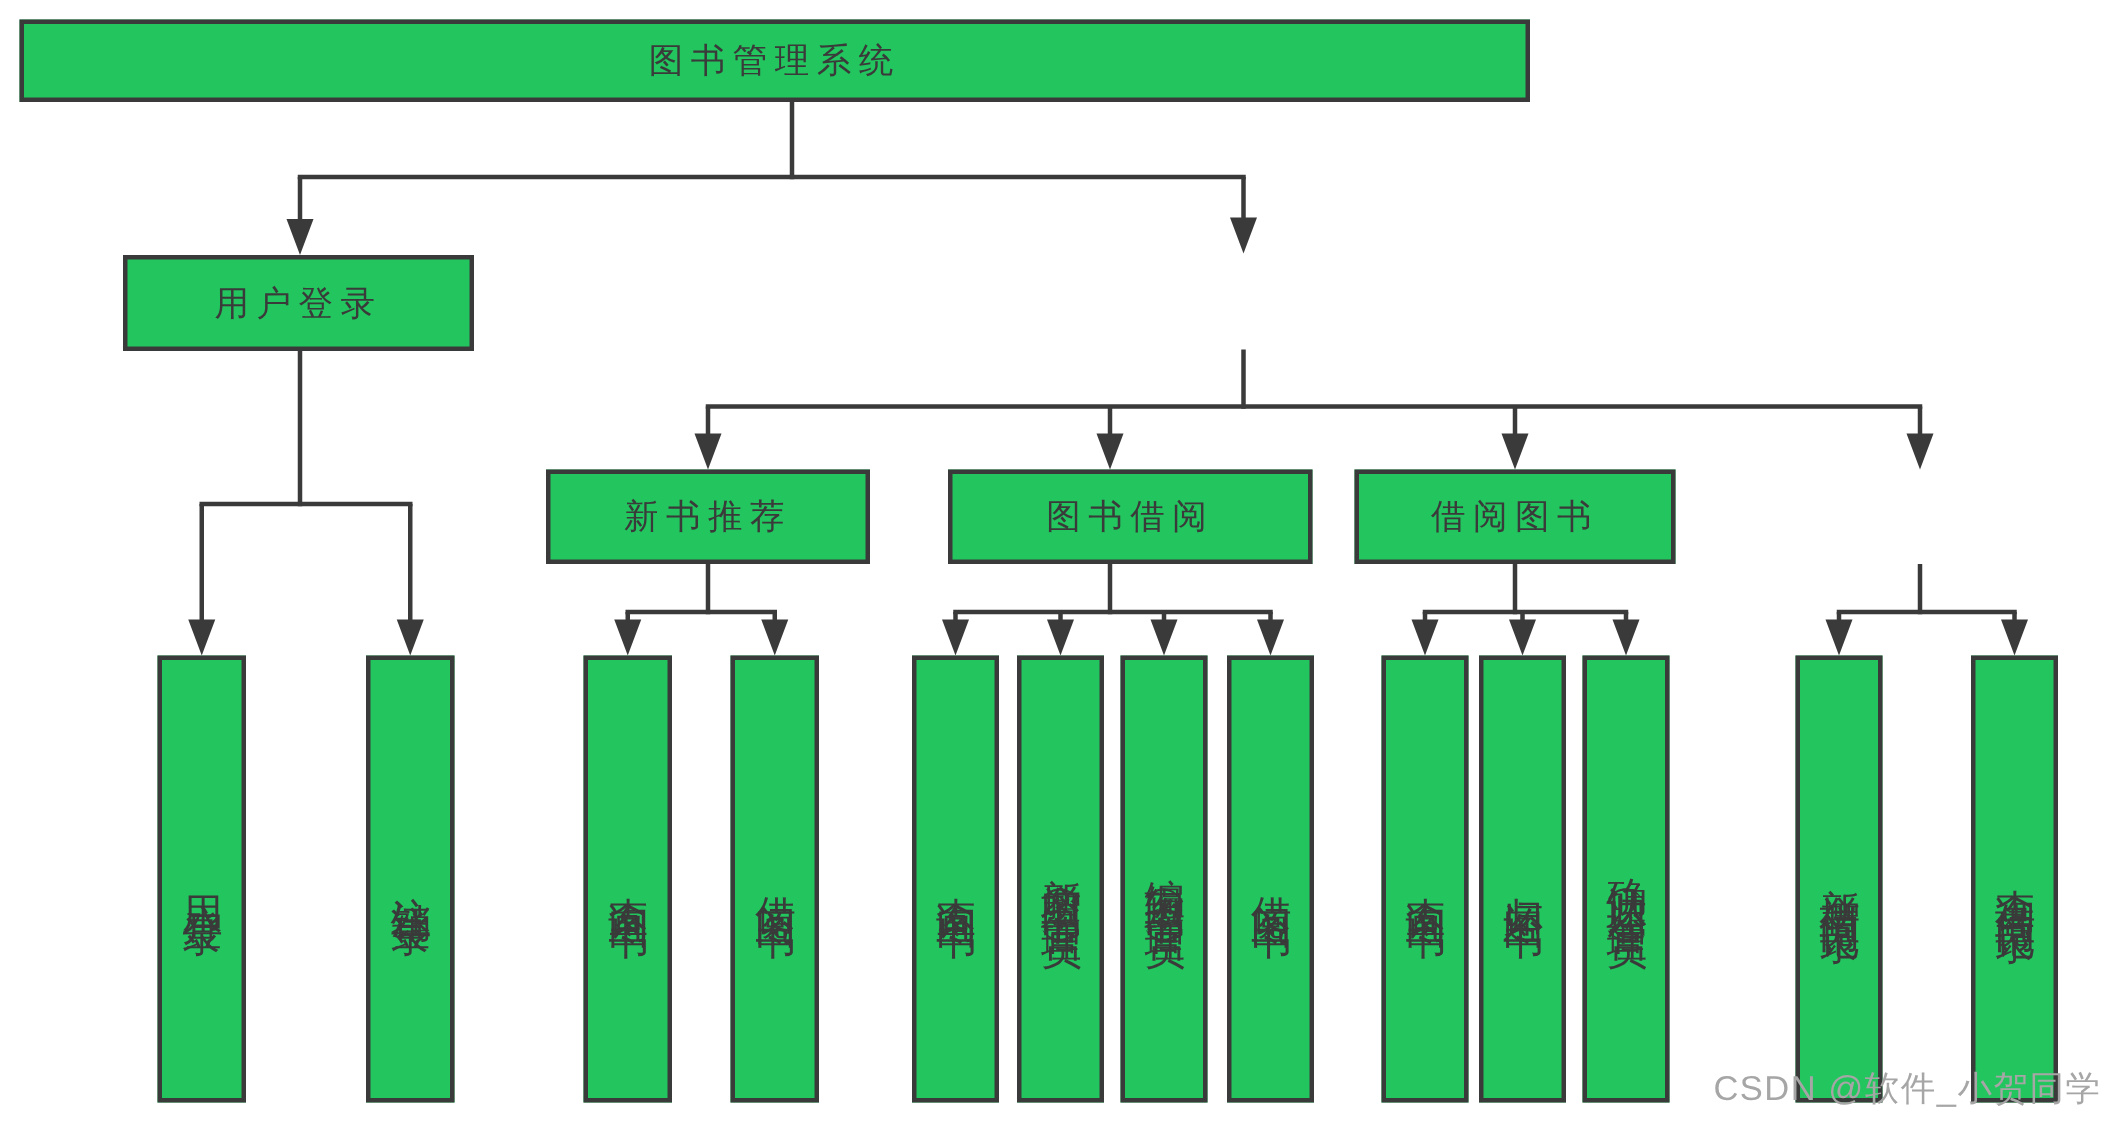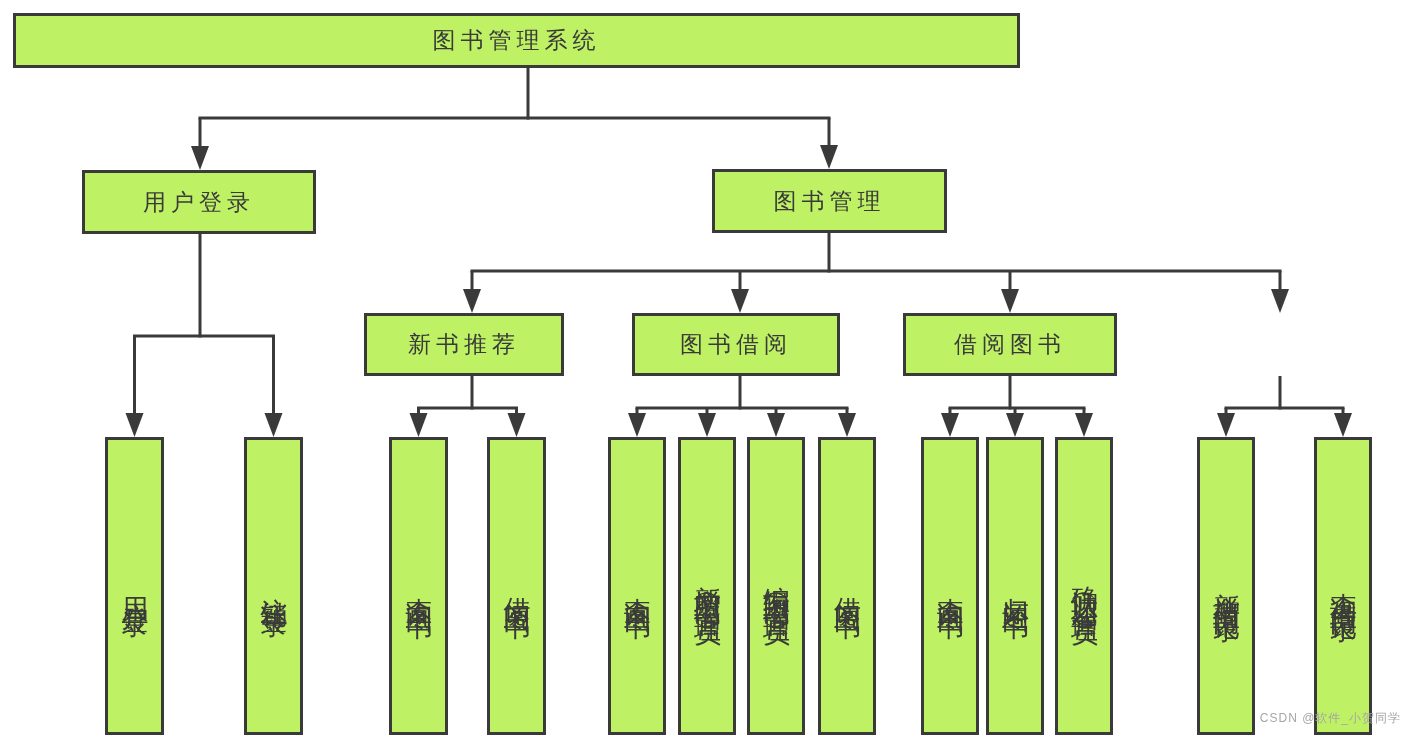"图书管理系统" .box { background: #bef264 -> #22c55e }
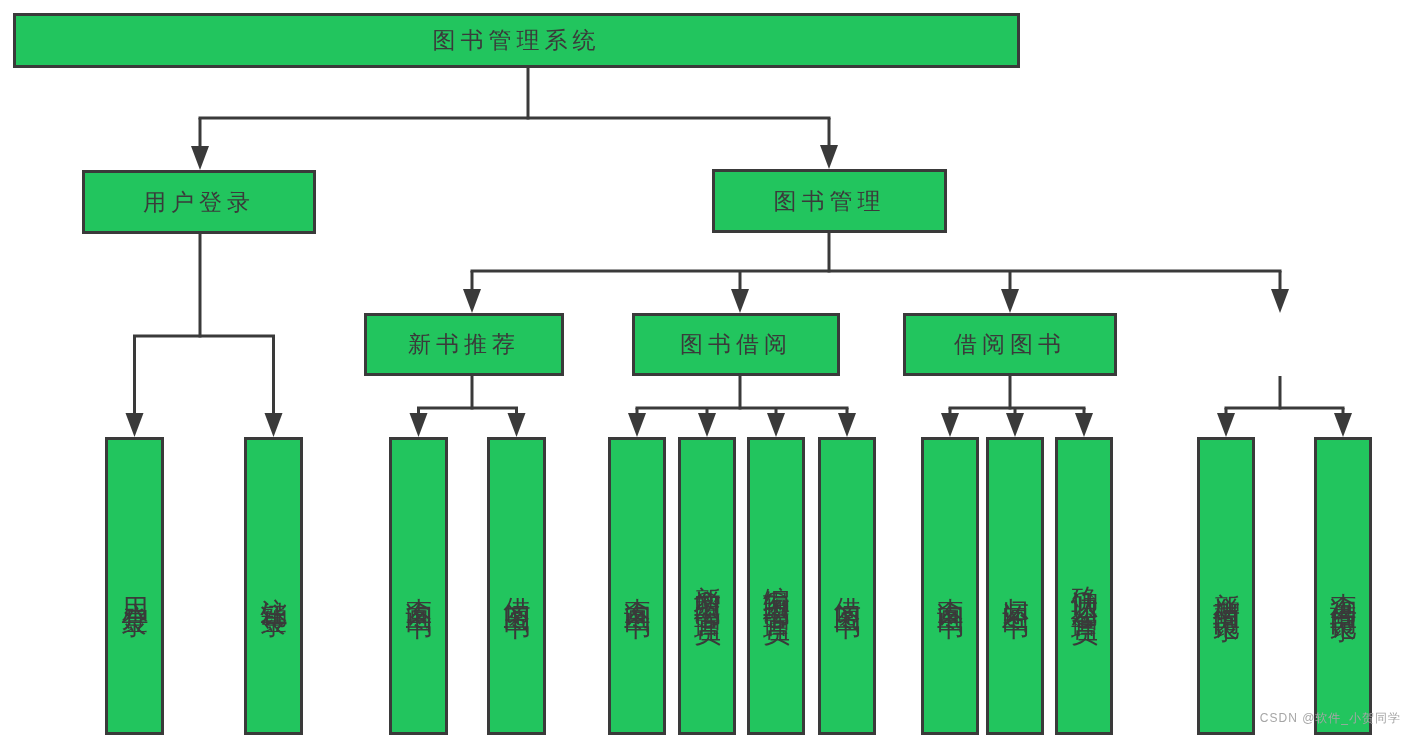"图书管理" div.box { html: <div>图书管理</div> -> none }
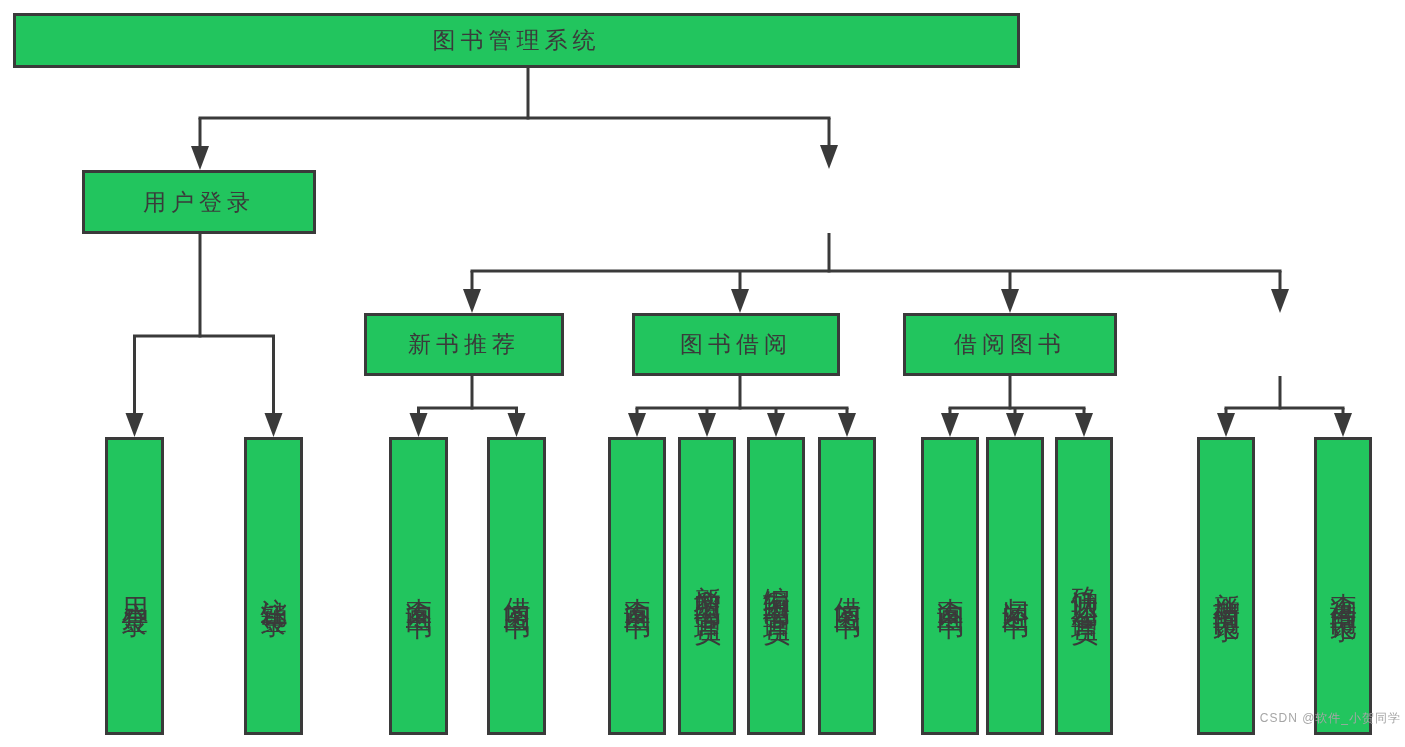"新书推荐" div.box { width: 200px -> 216px }
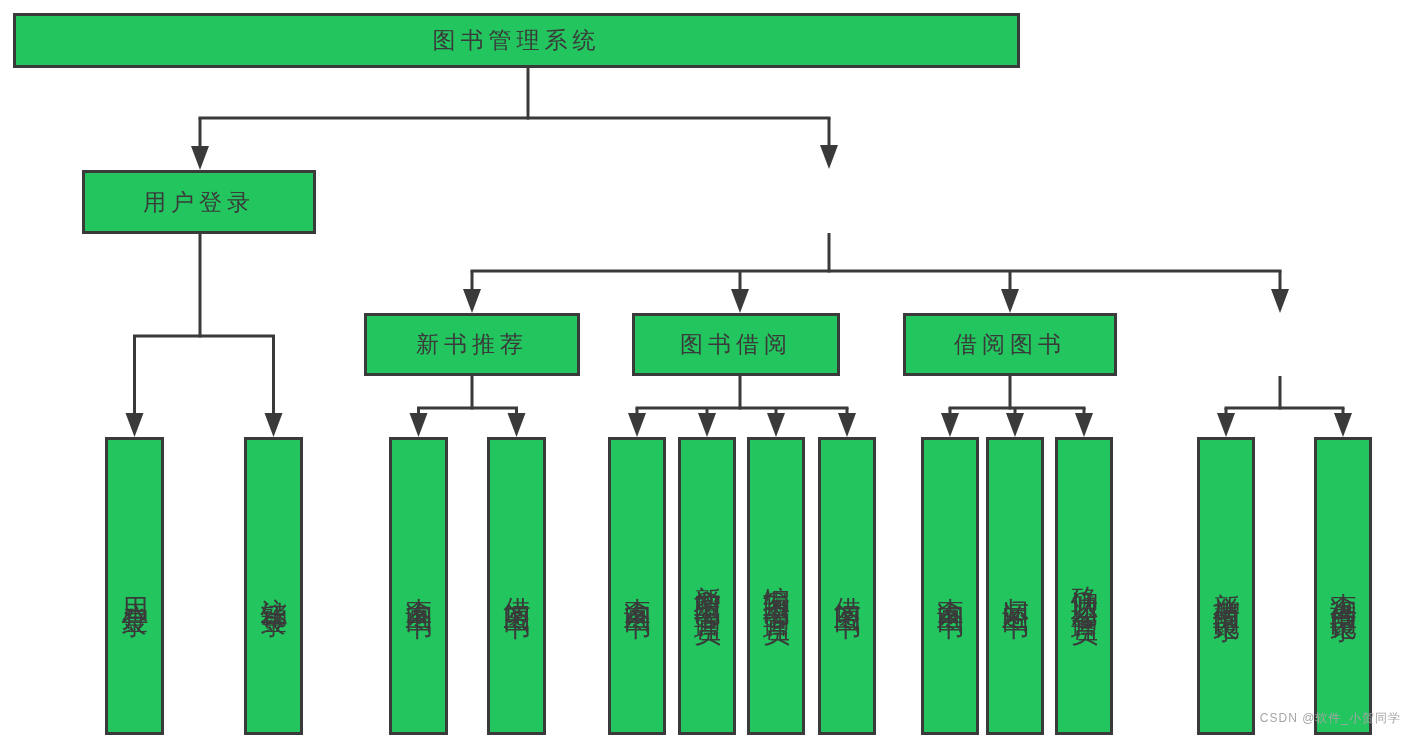"图书借阅" div.box { width: 208px -> 243px }
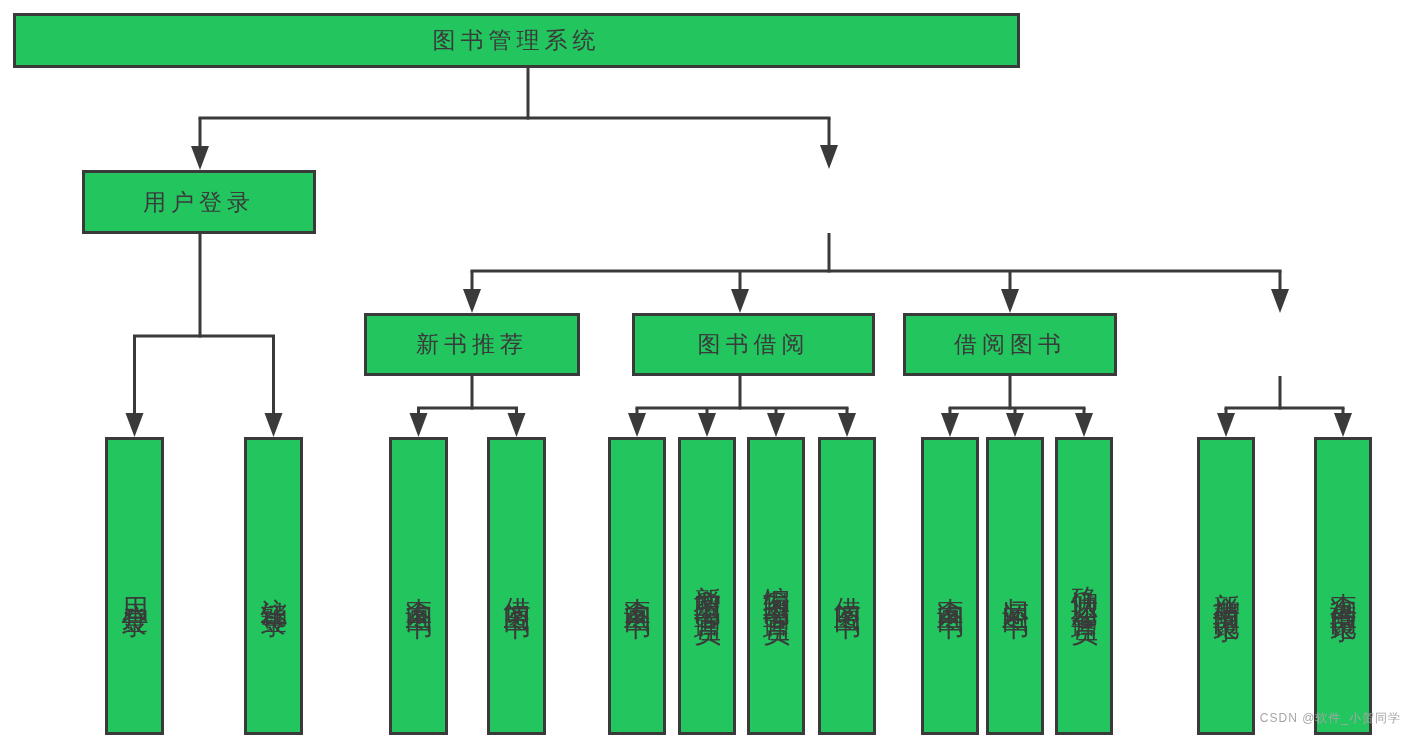"CSDN @软件_小贺同学" .watermark { font-size: 12px -> 23px }
